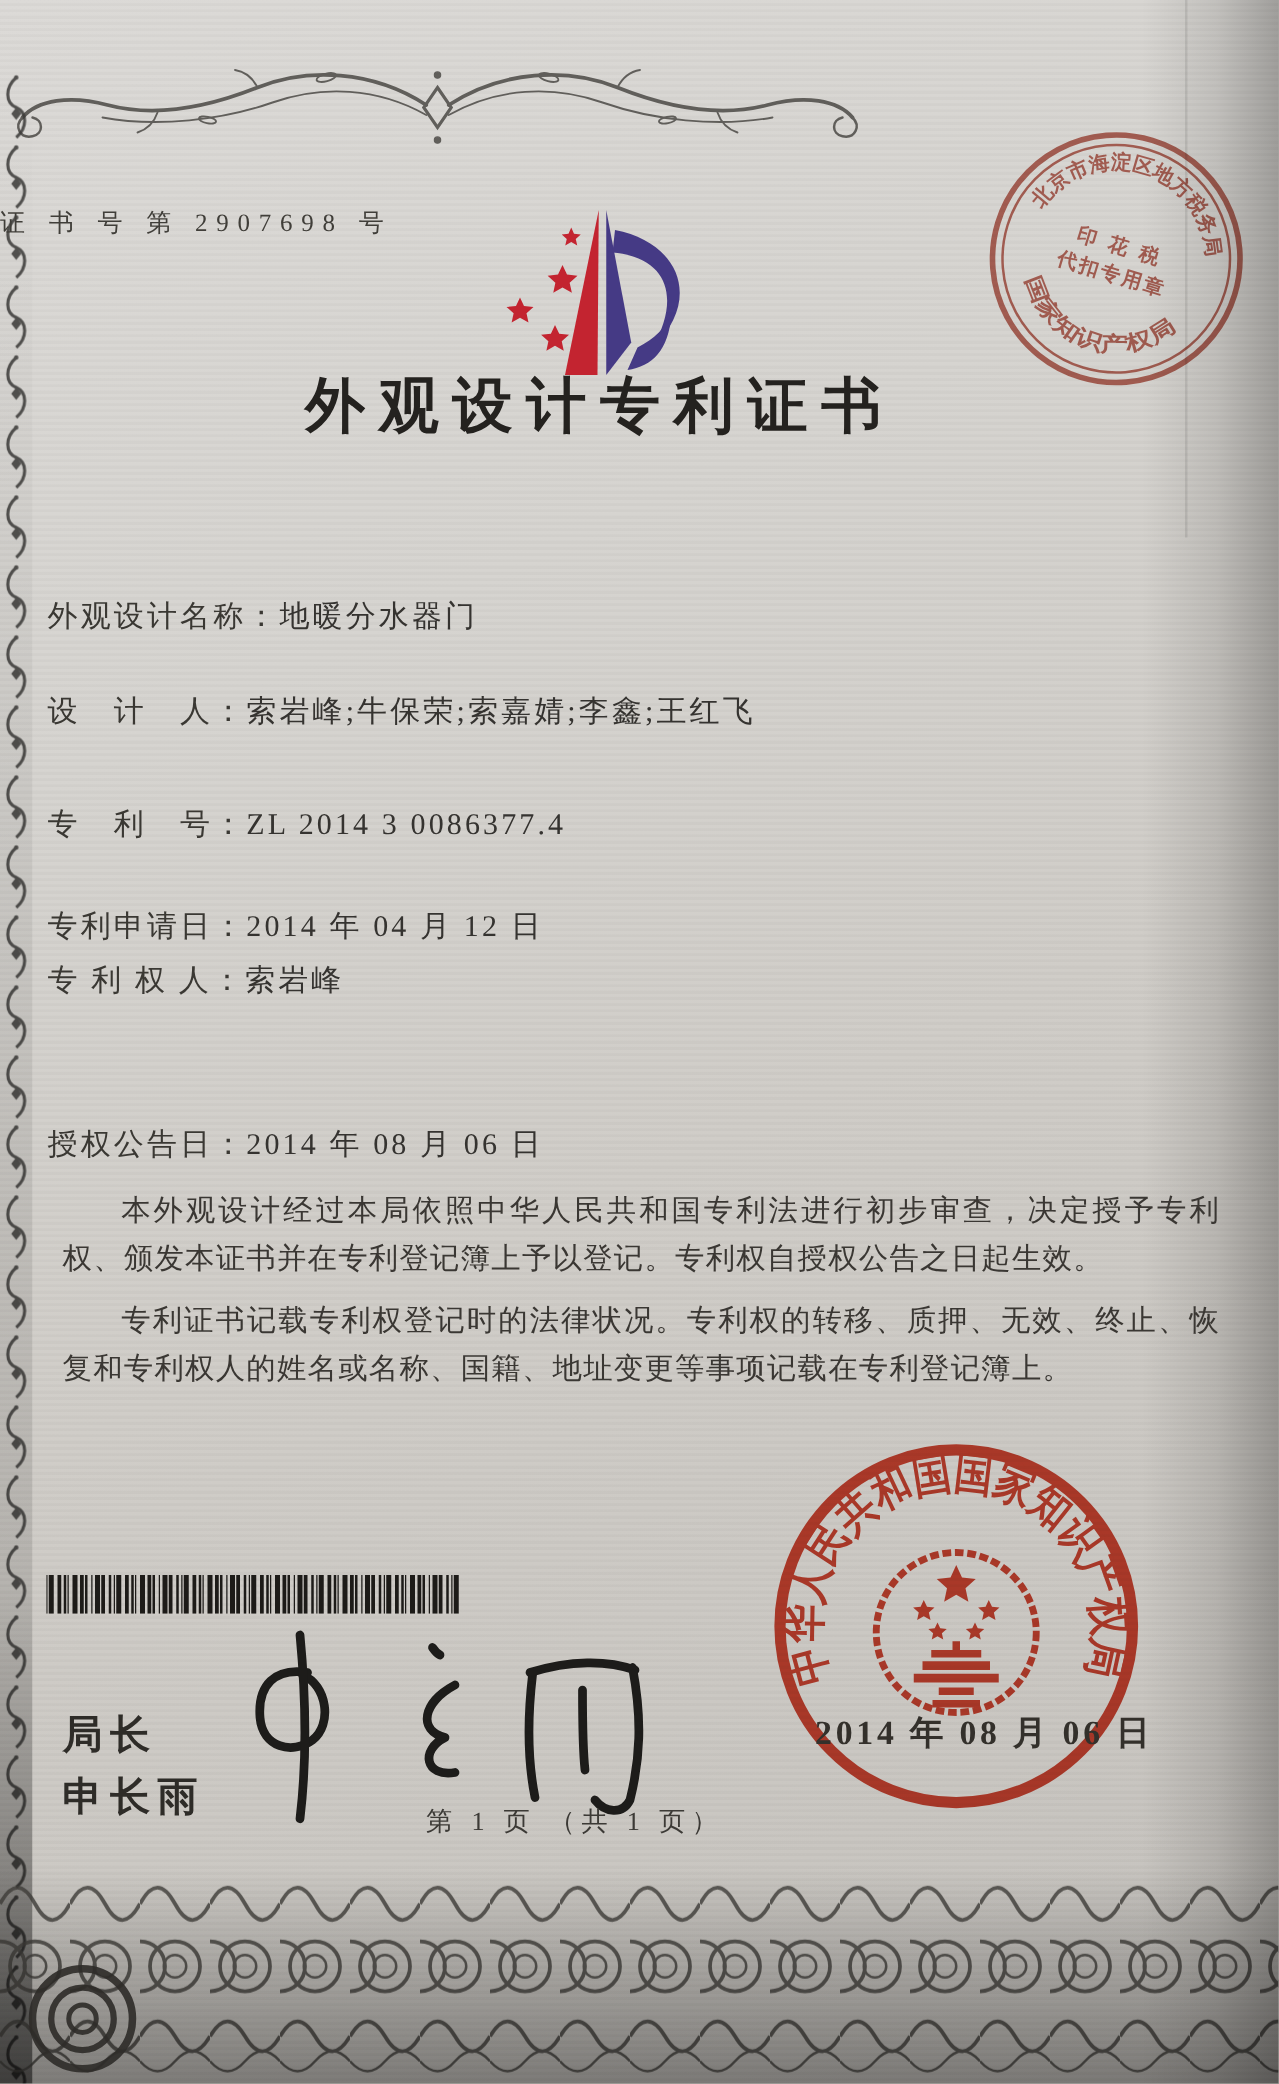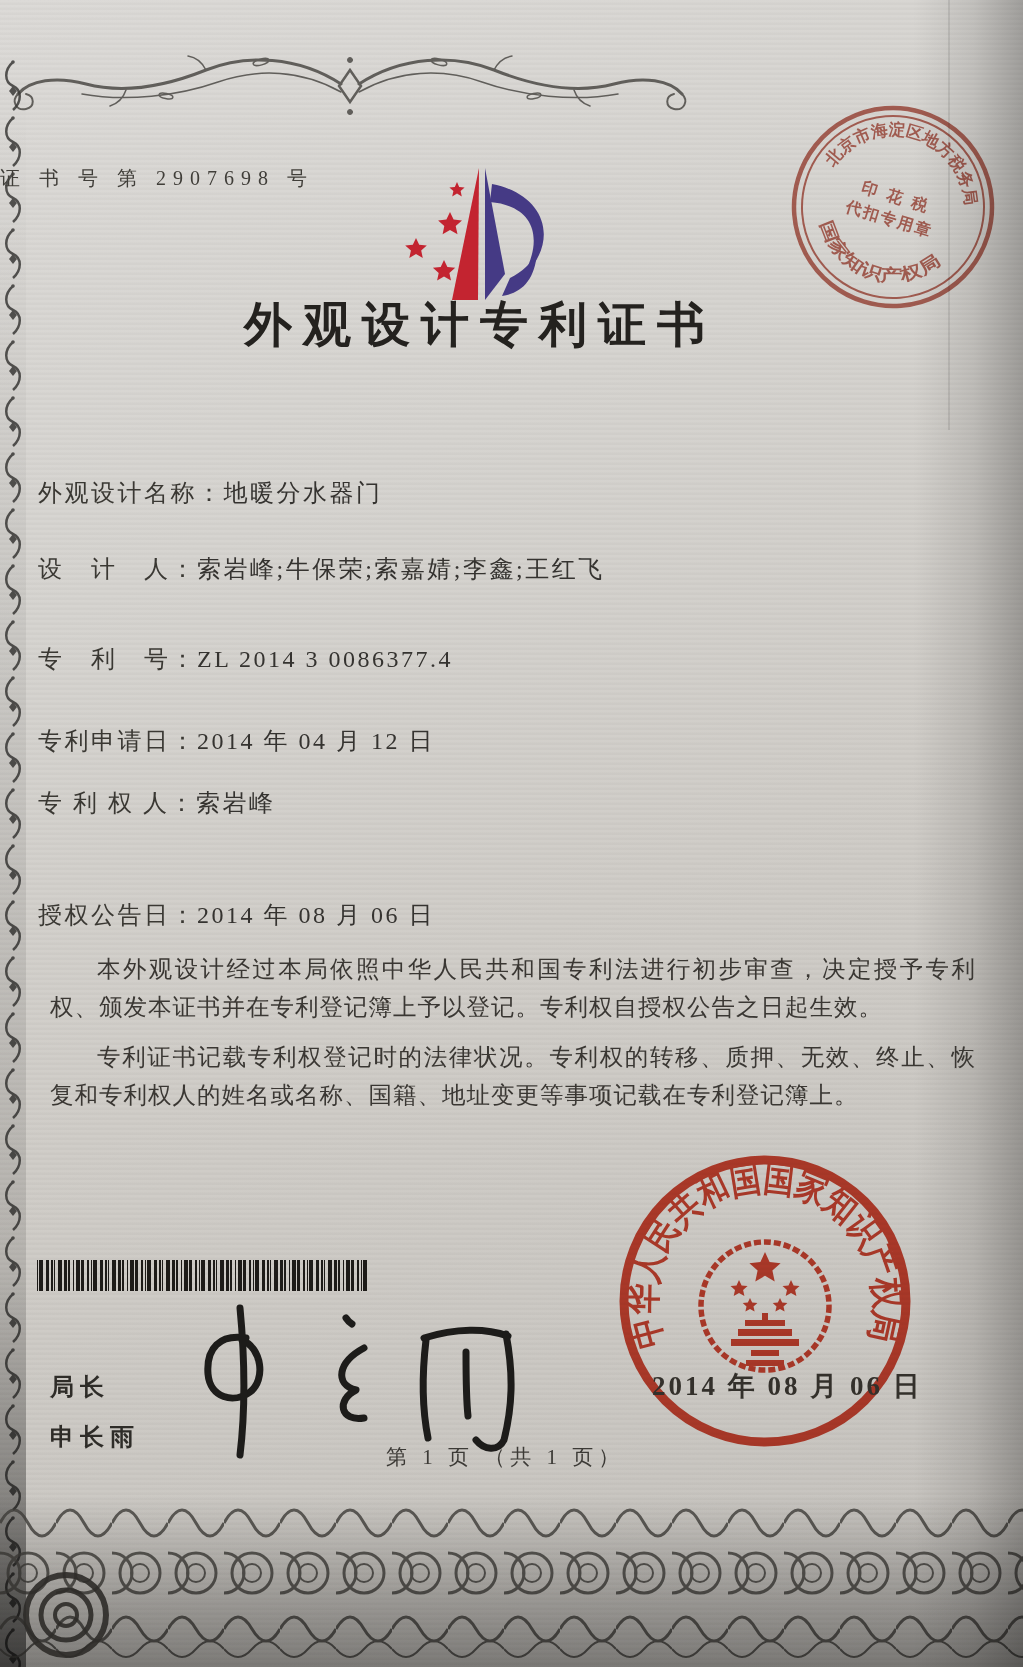"专 利 权 人：索岩峰" #f4 { top: 747px -> 728px }
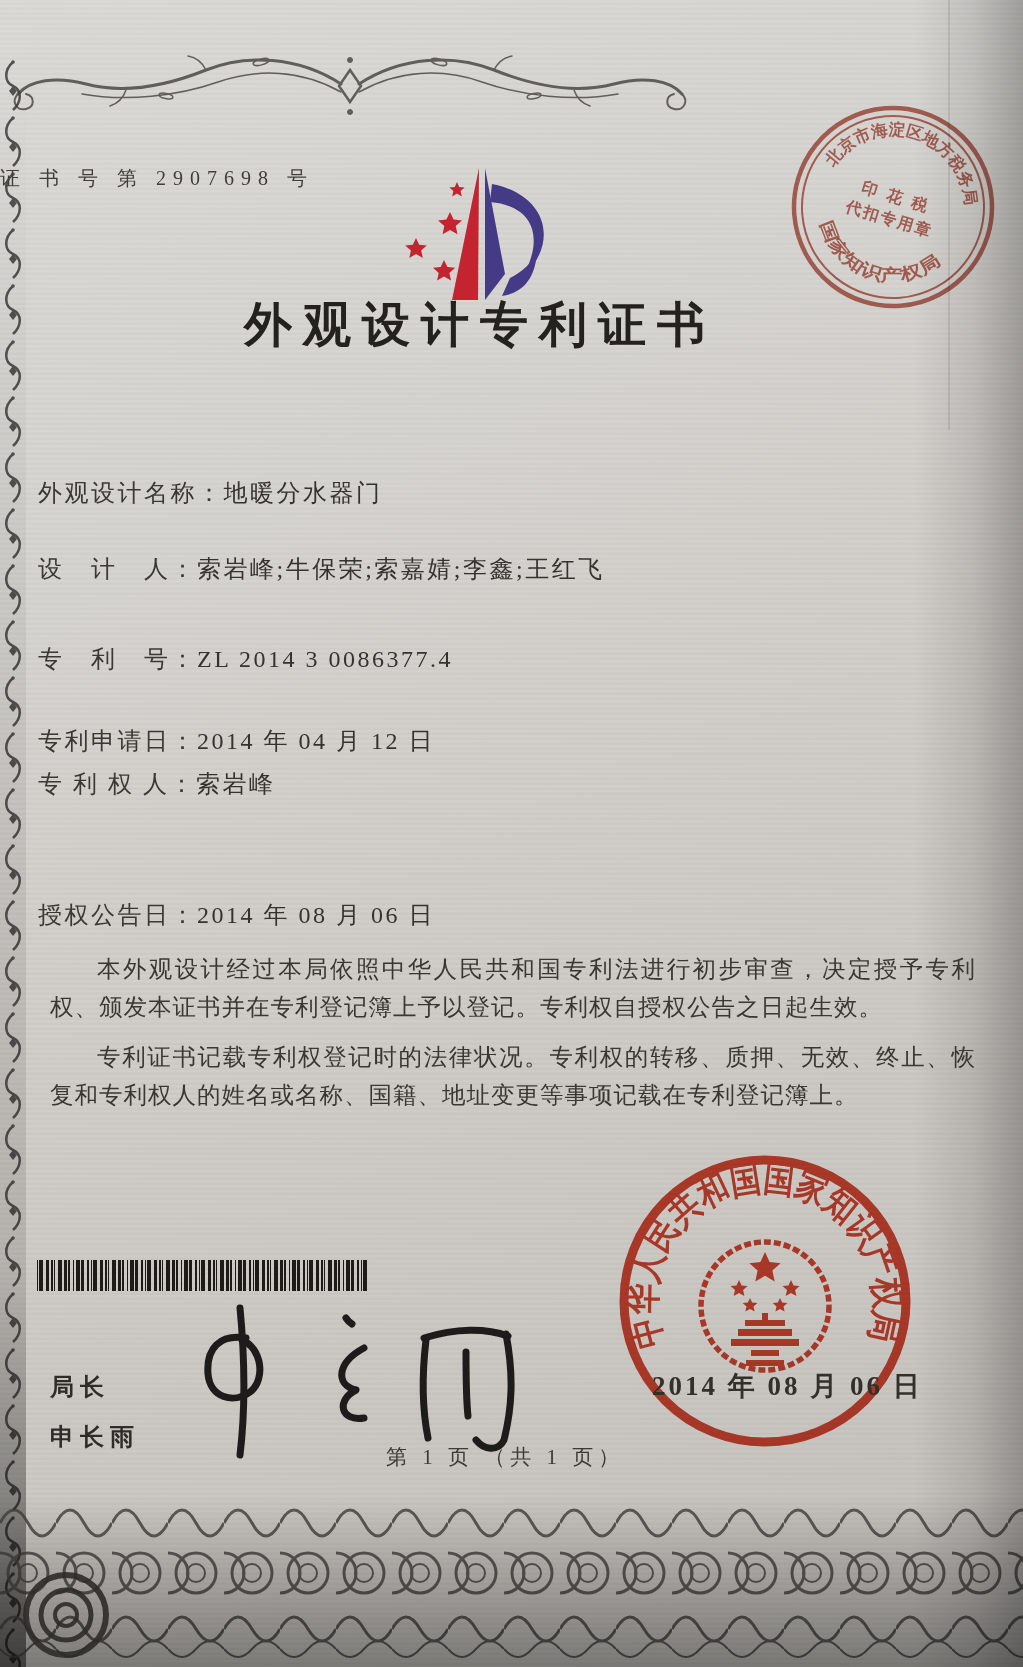"局长" .signer { font-size: 24px -> 32px }
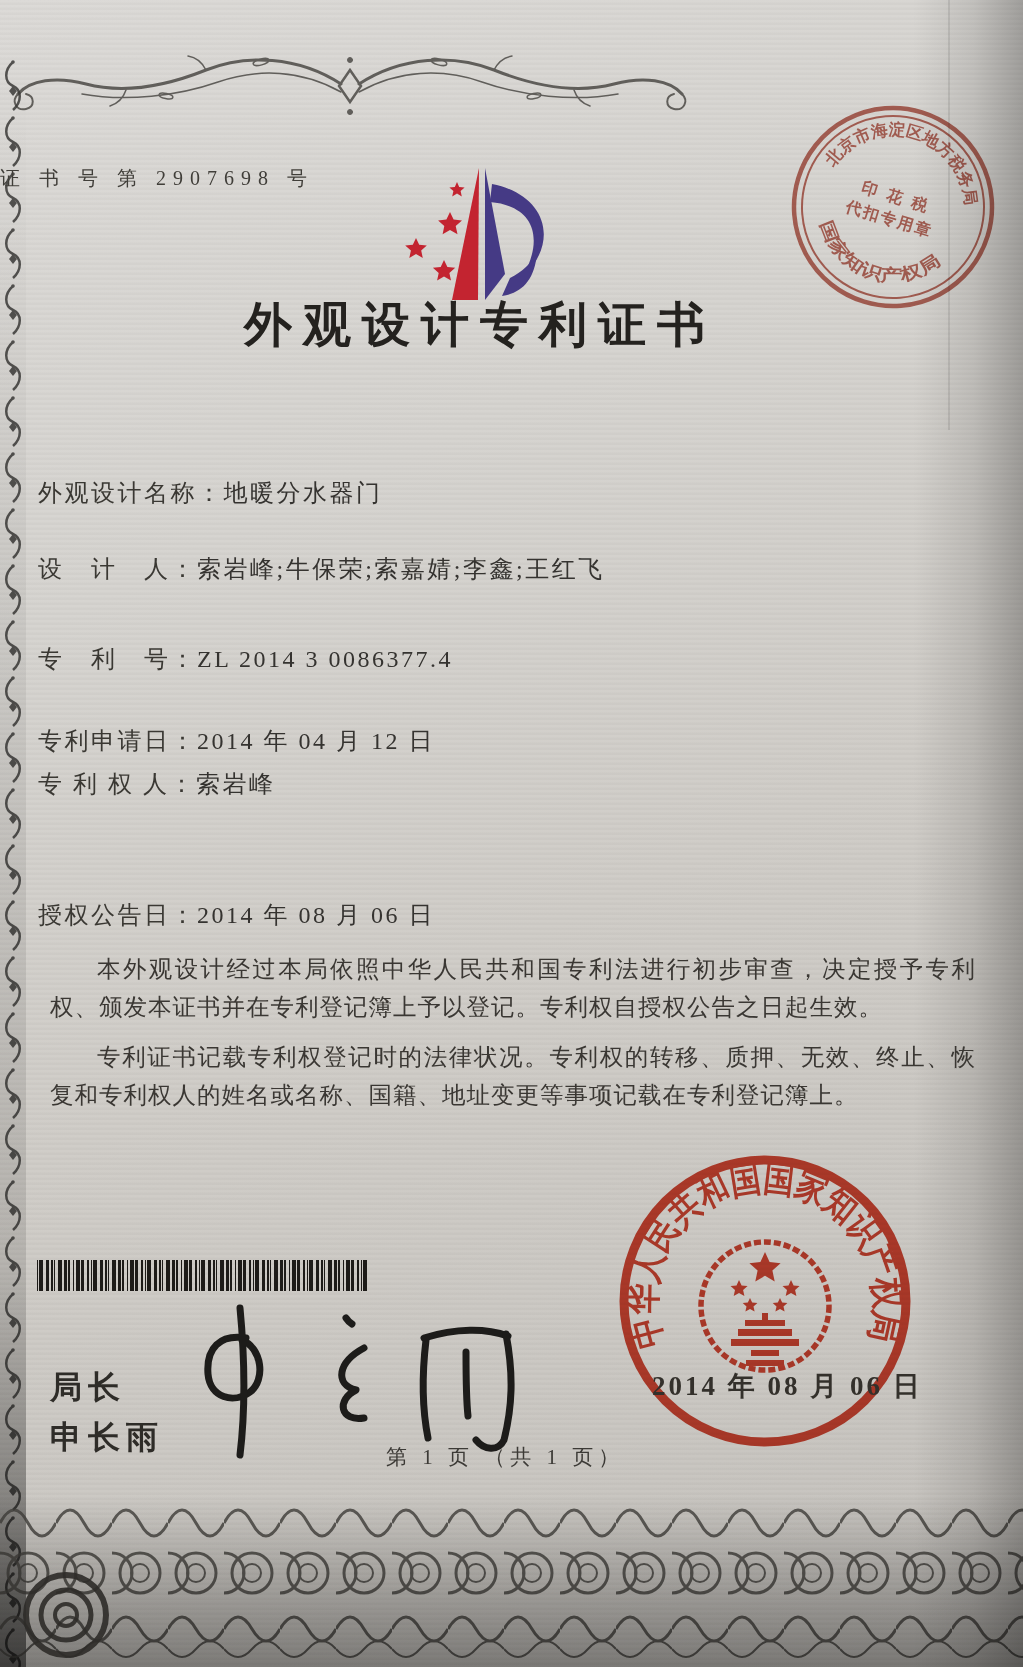"第 1 页 （共 1" .footer { padding-left: 45px -> none }
